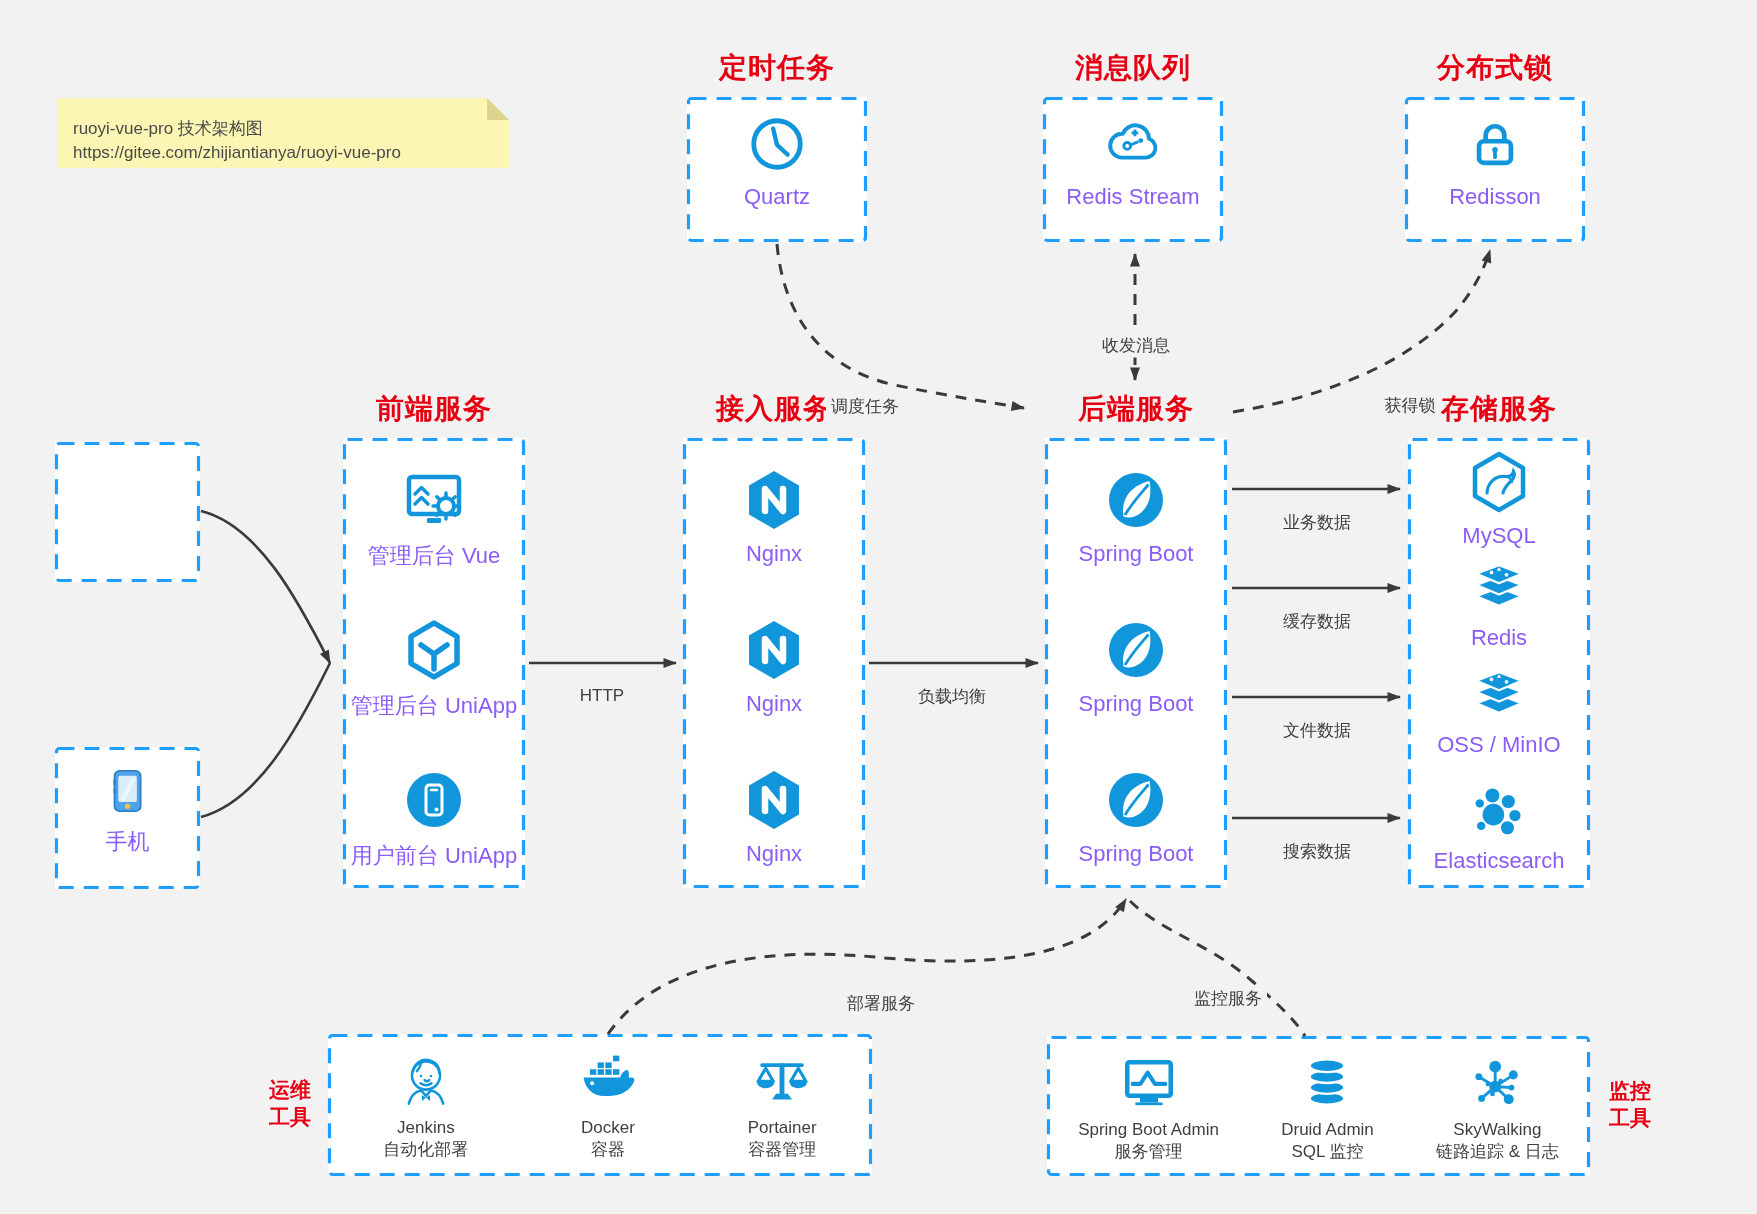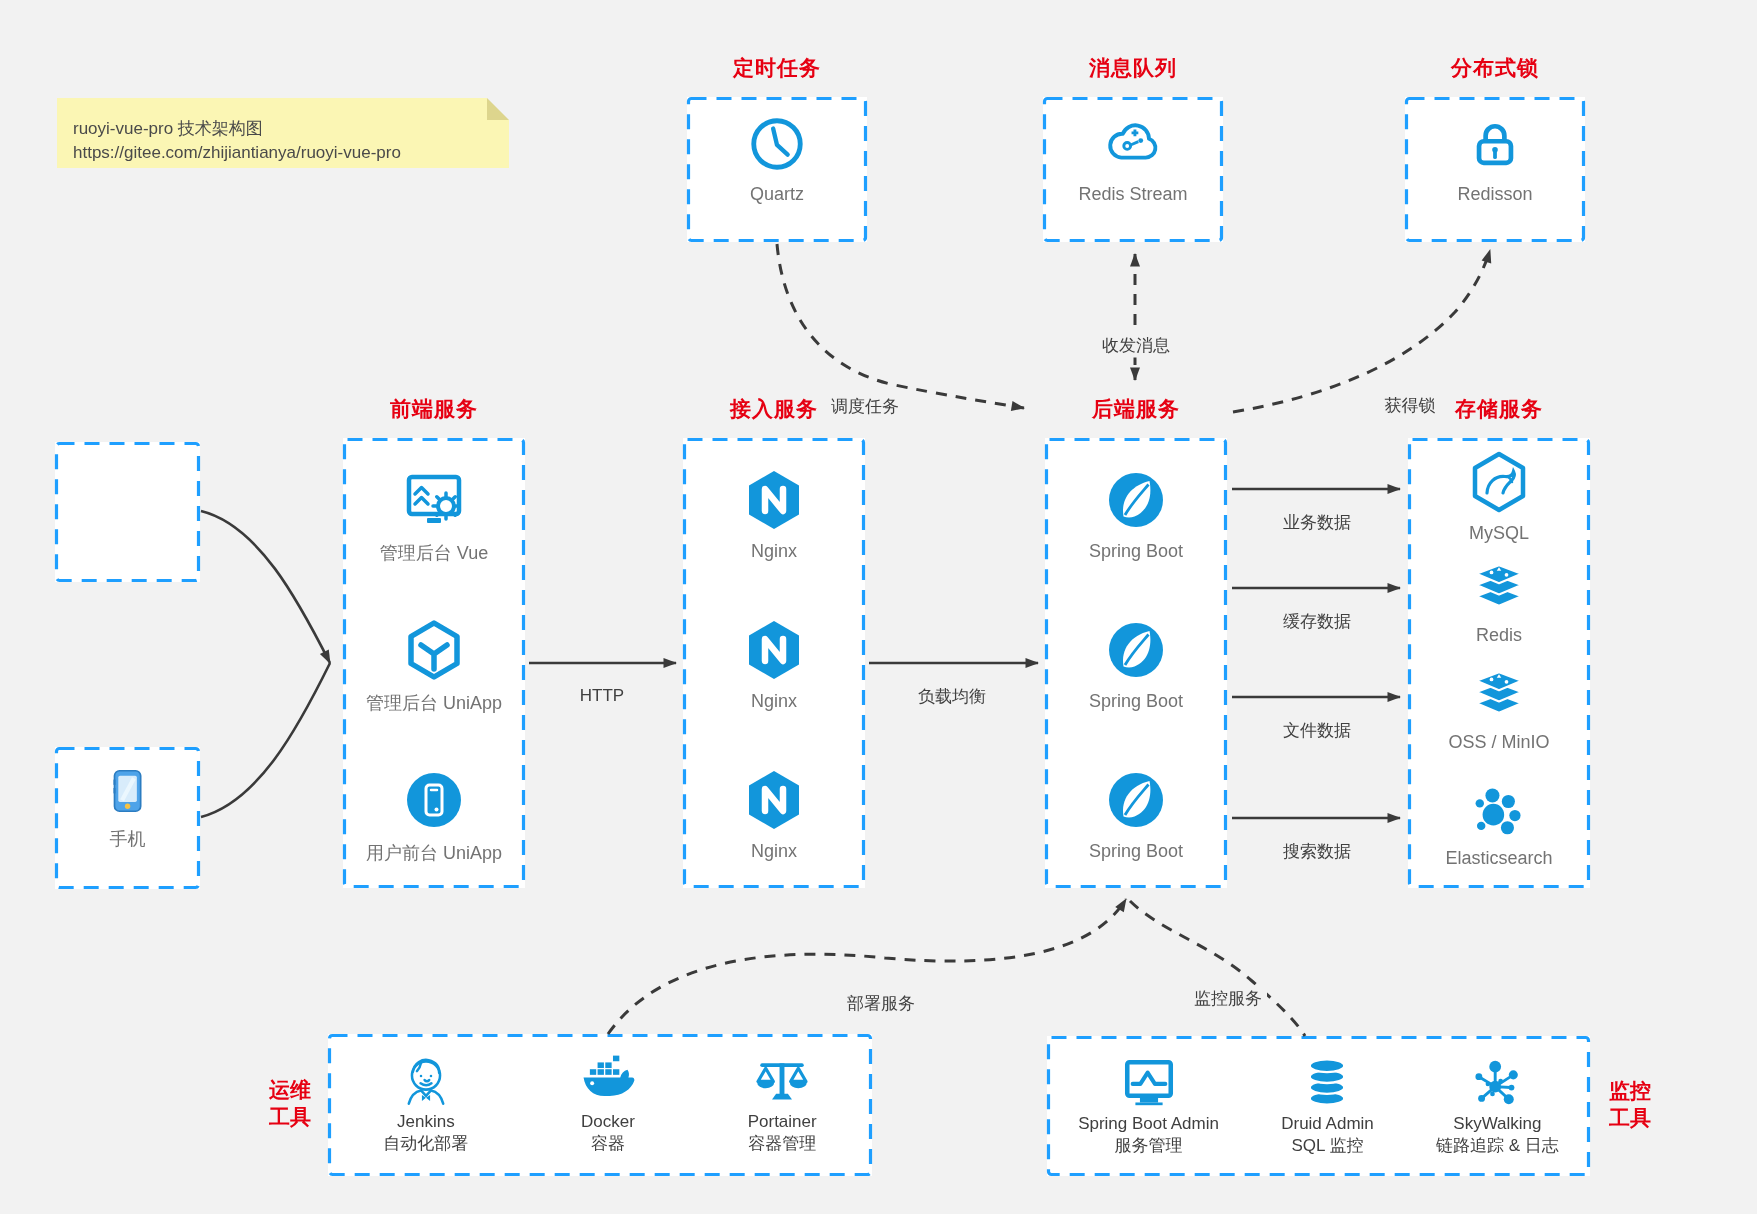"定时任务" .col-title { font-size: 21px -> 28px }
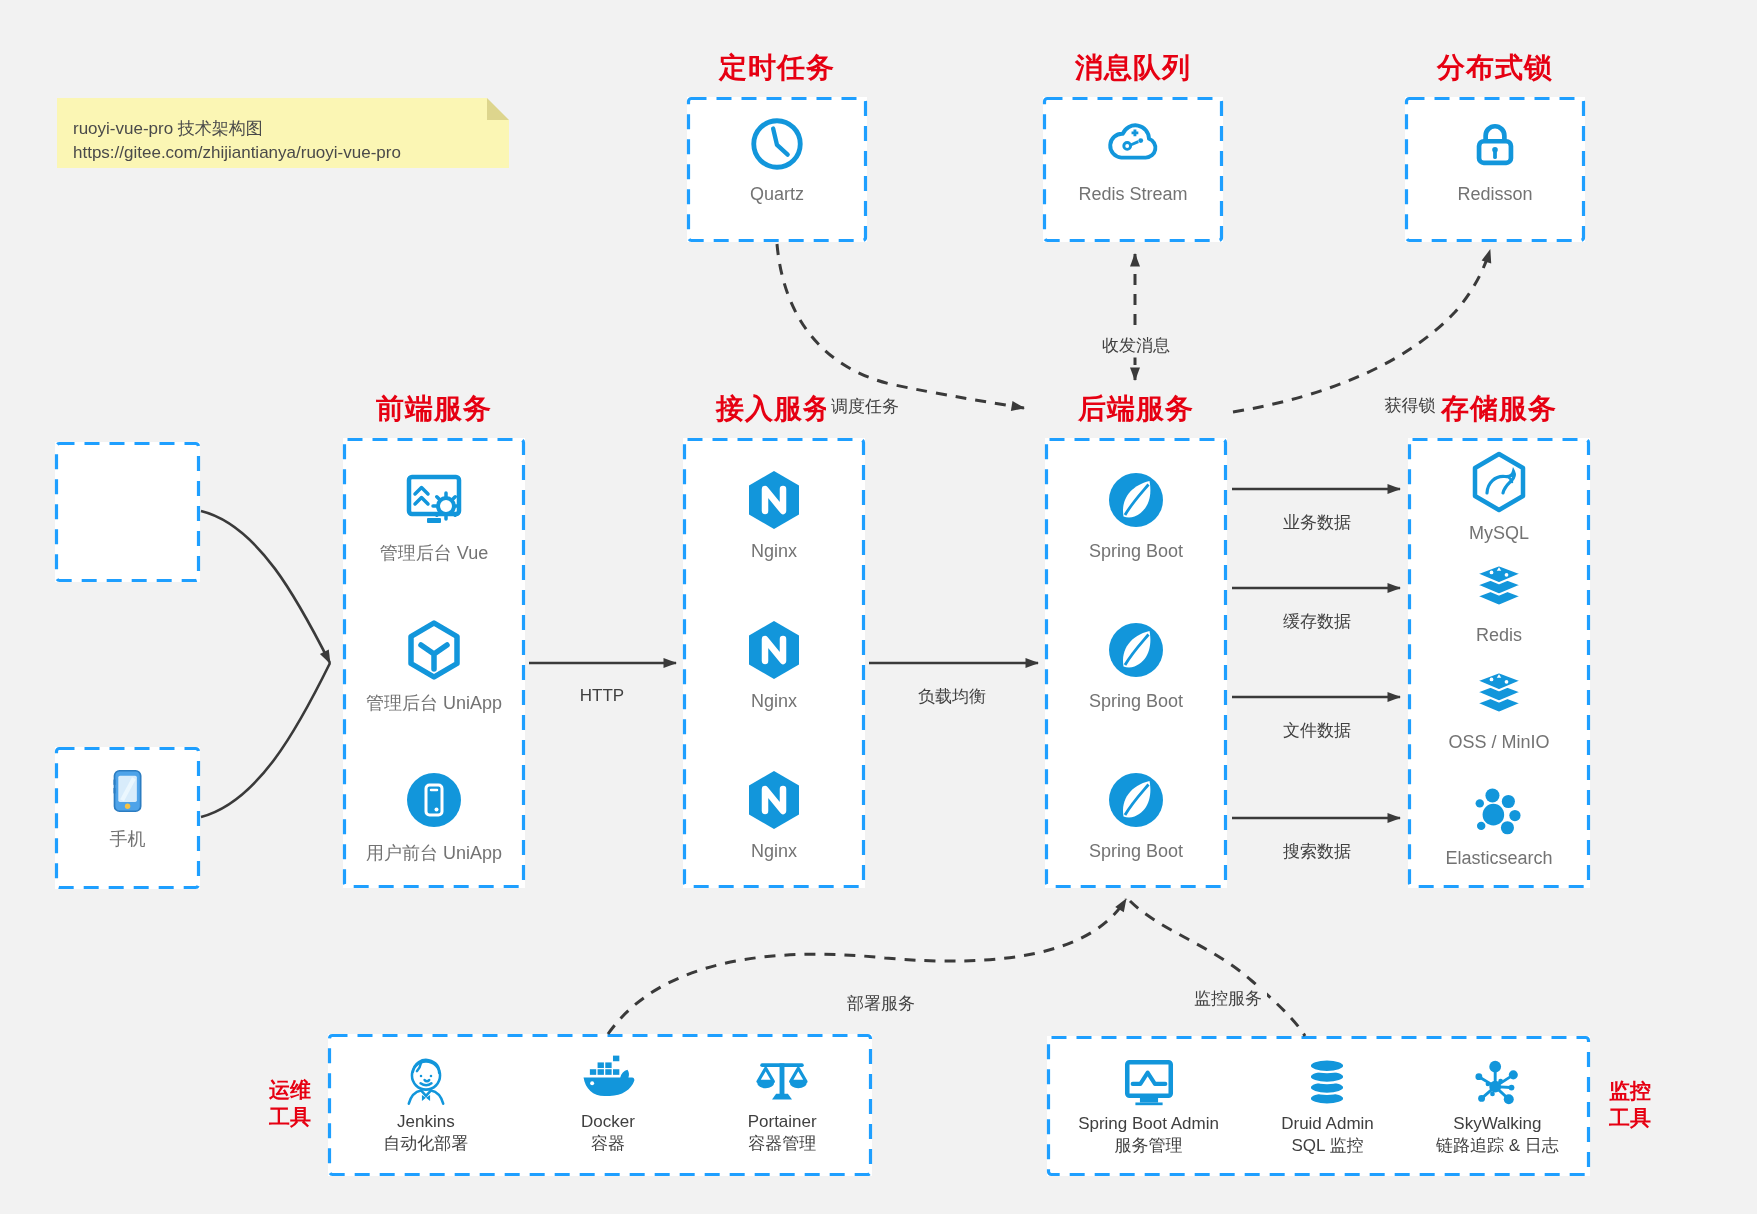"Quartz" .vnode .lbl { color: #737373 -> #8b5cf6; font-size: 18px -> 22px }
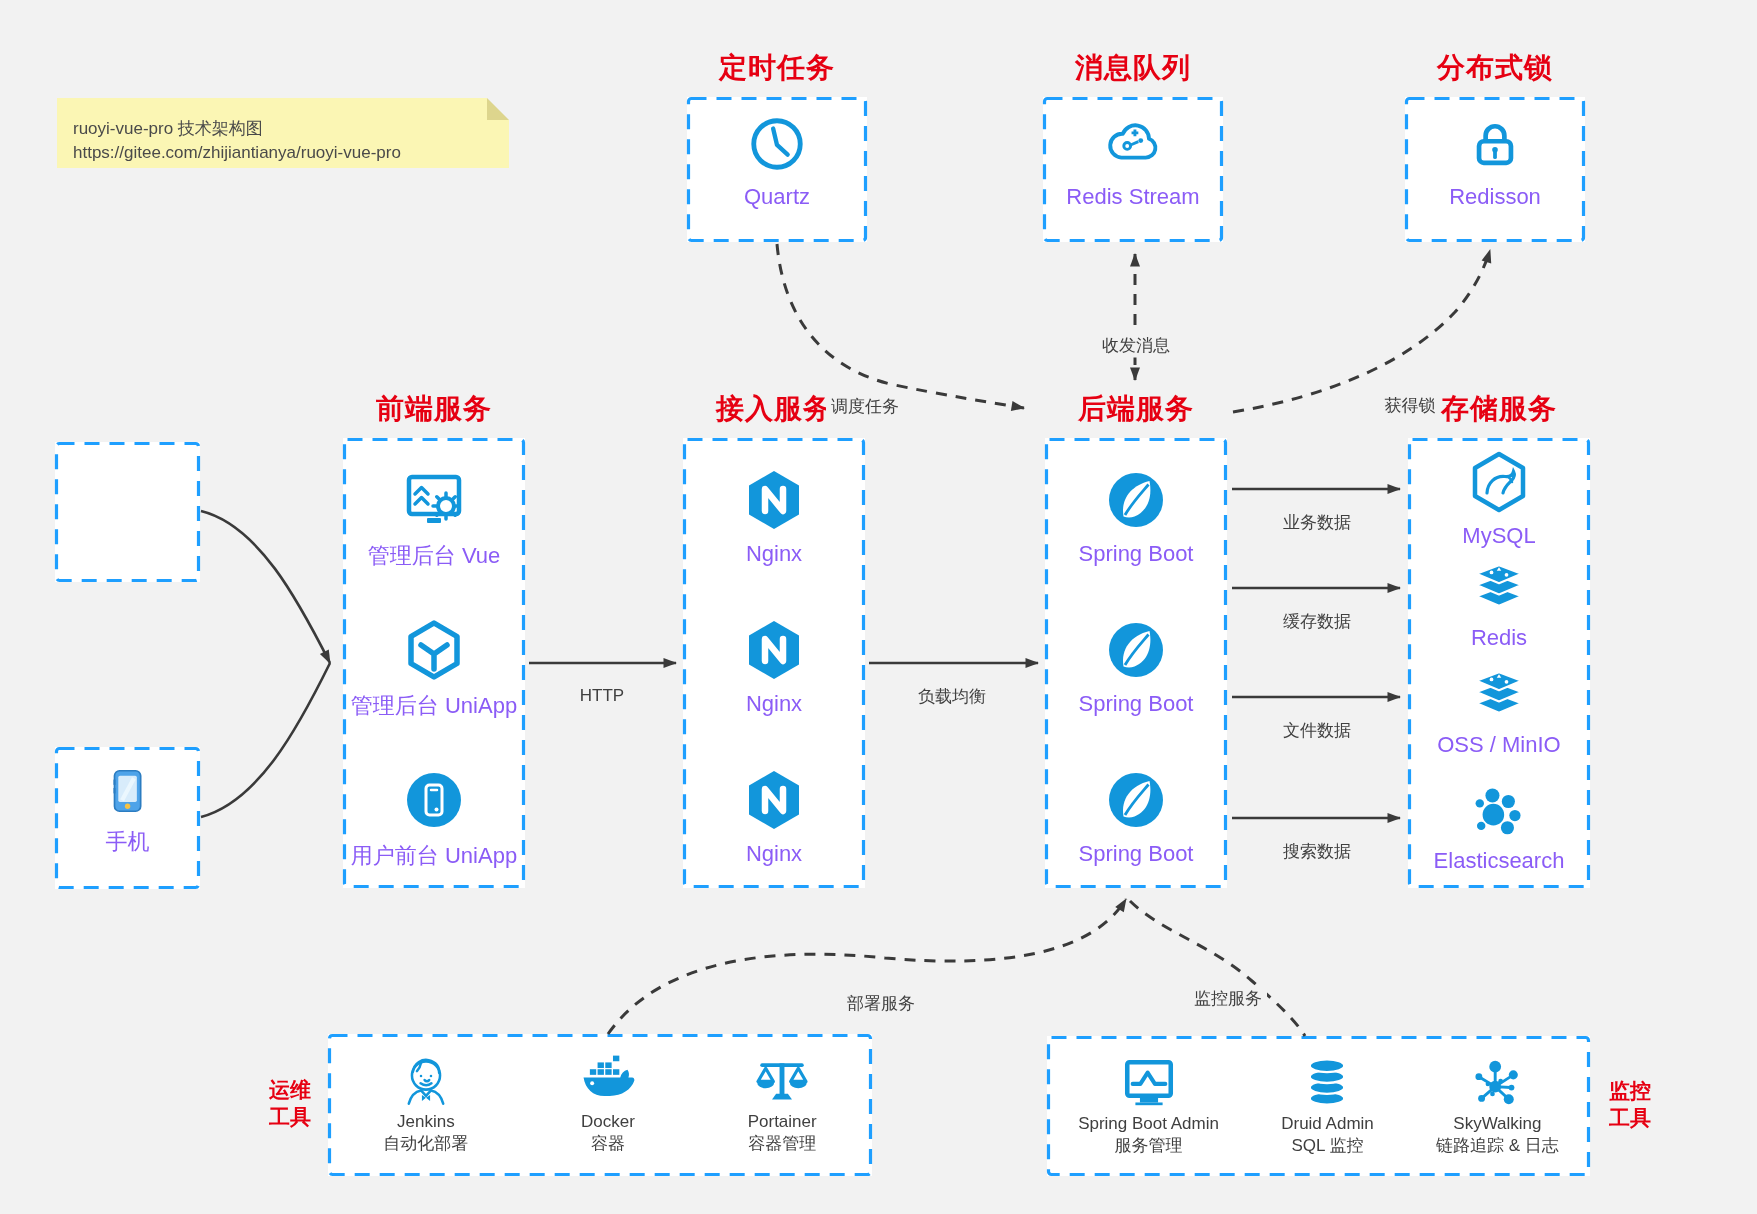"Jenkins" .bnode .lbl { margin-top: 1px -> 7px }
